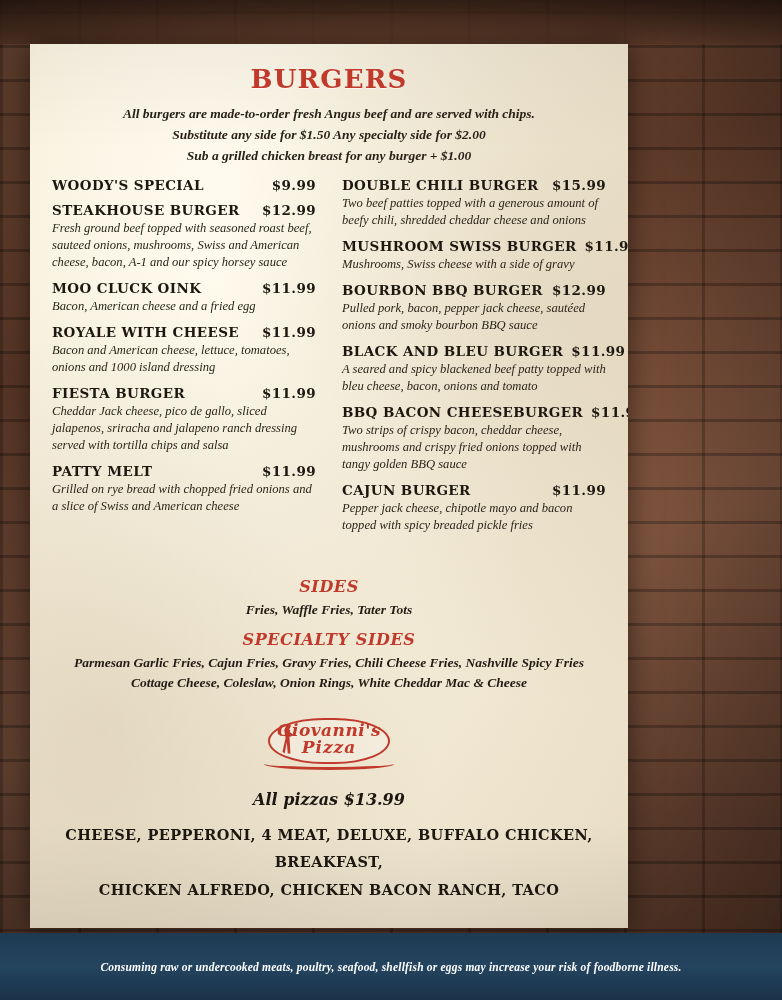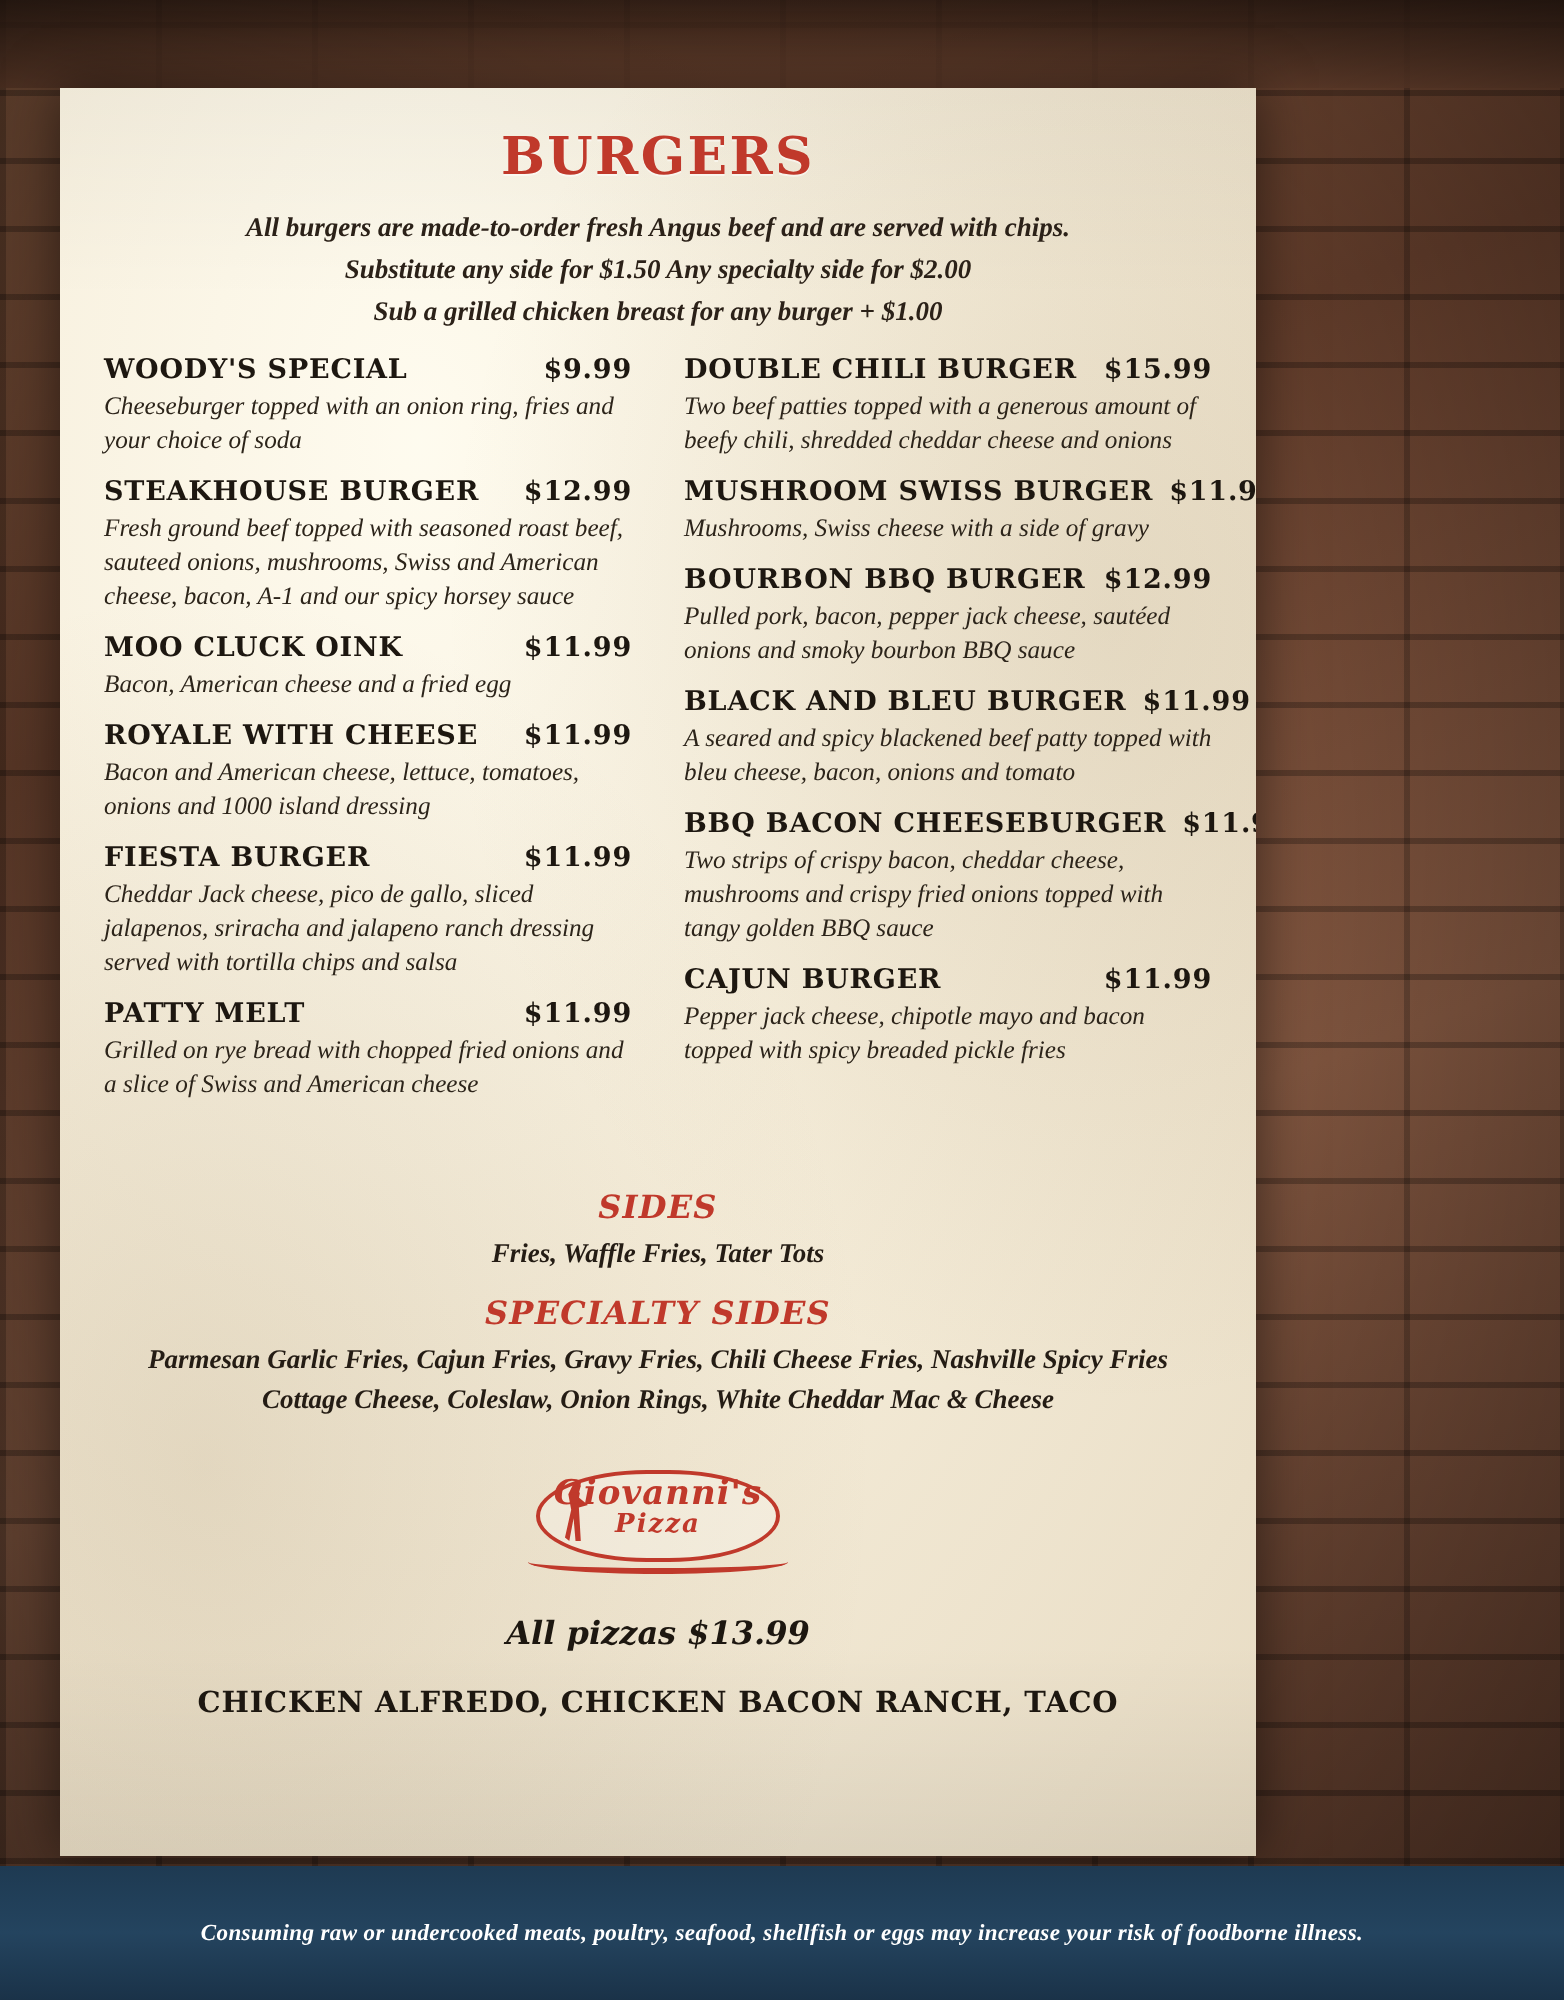"Cheeseburger topped with an onion" div.item-desc { html: <div>Cheeseburger topped with an onion ring, fries and your choice of soda</div> -> none }
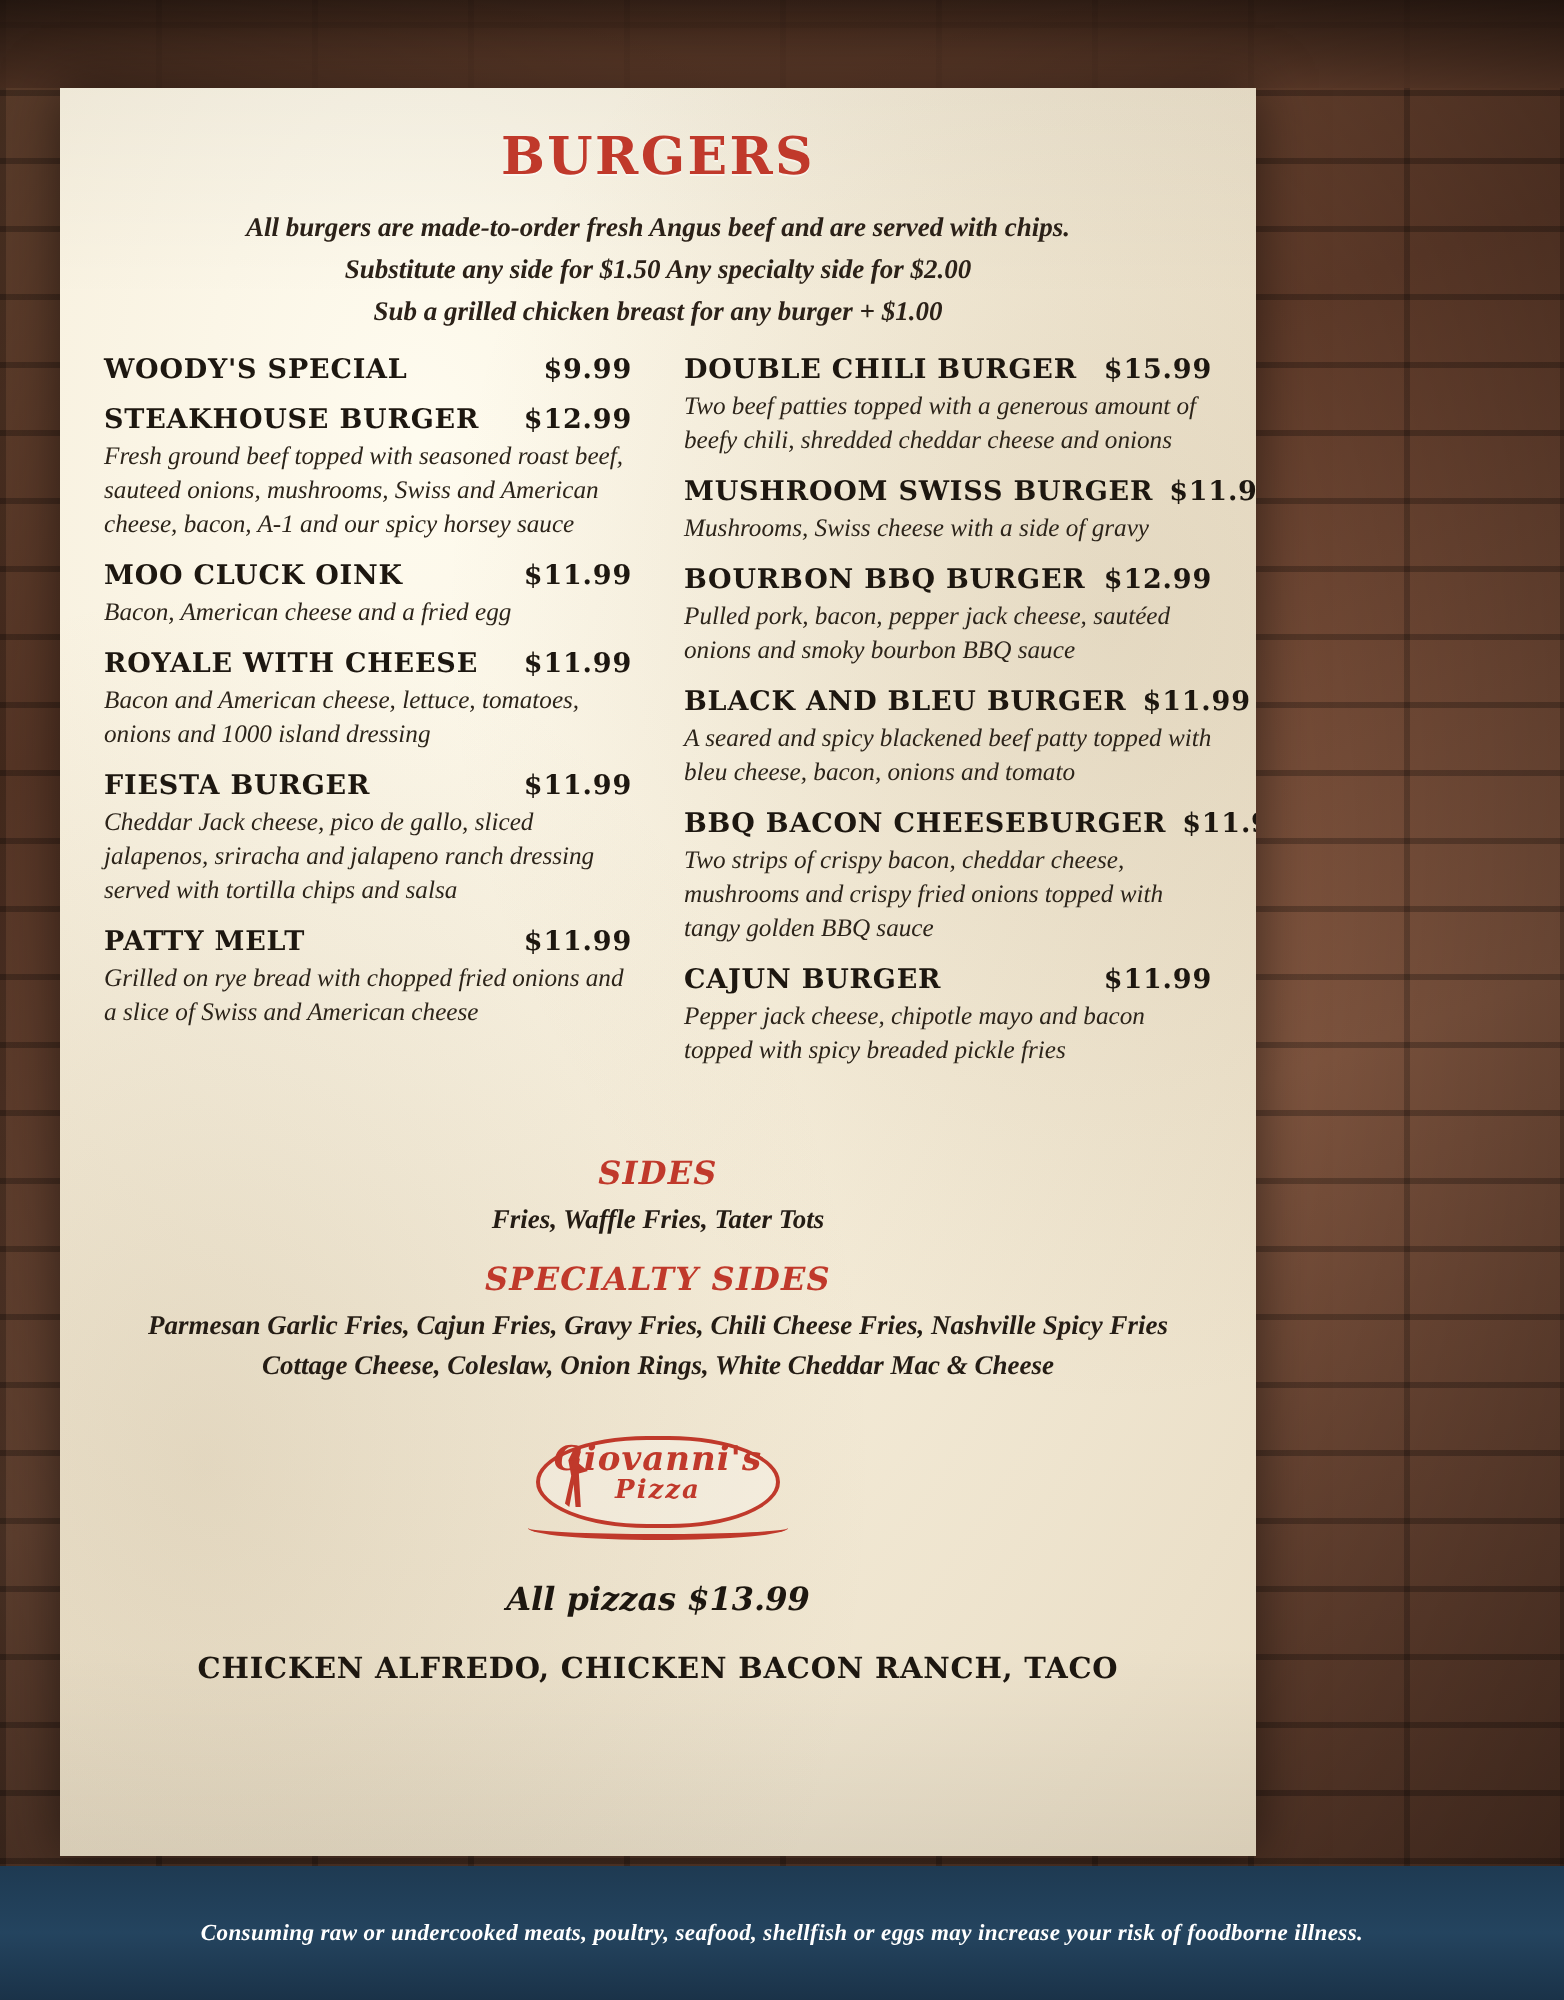"Pizza" .logo-text .l2 { font-size: 13px -> 17px }
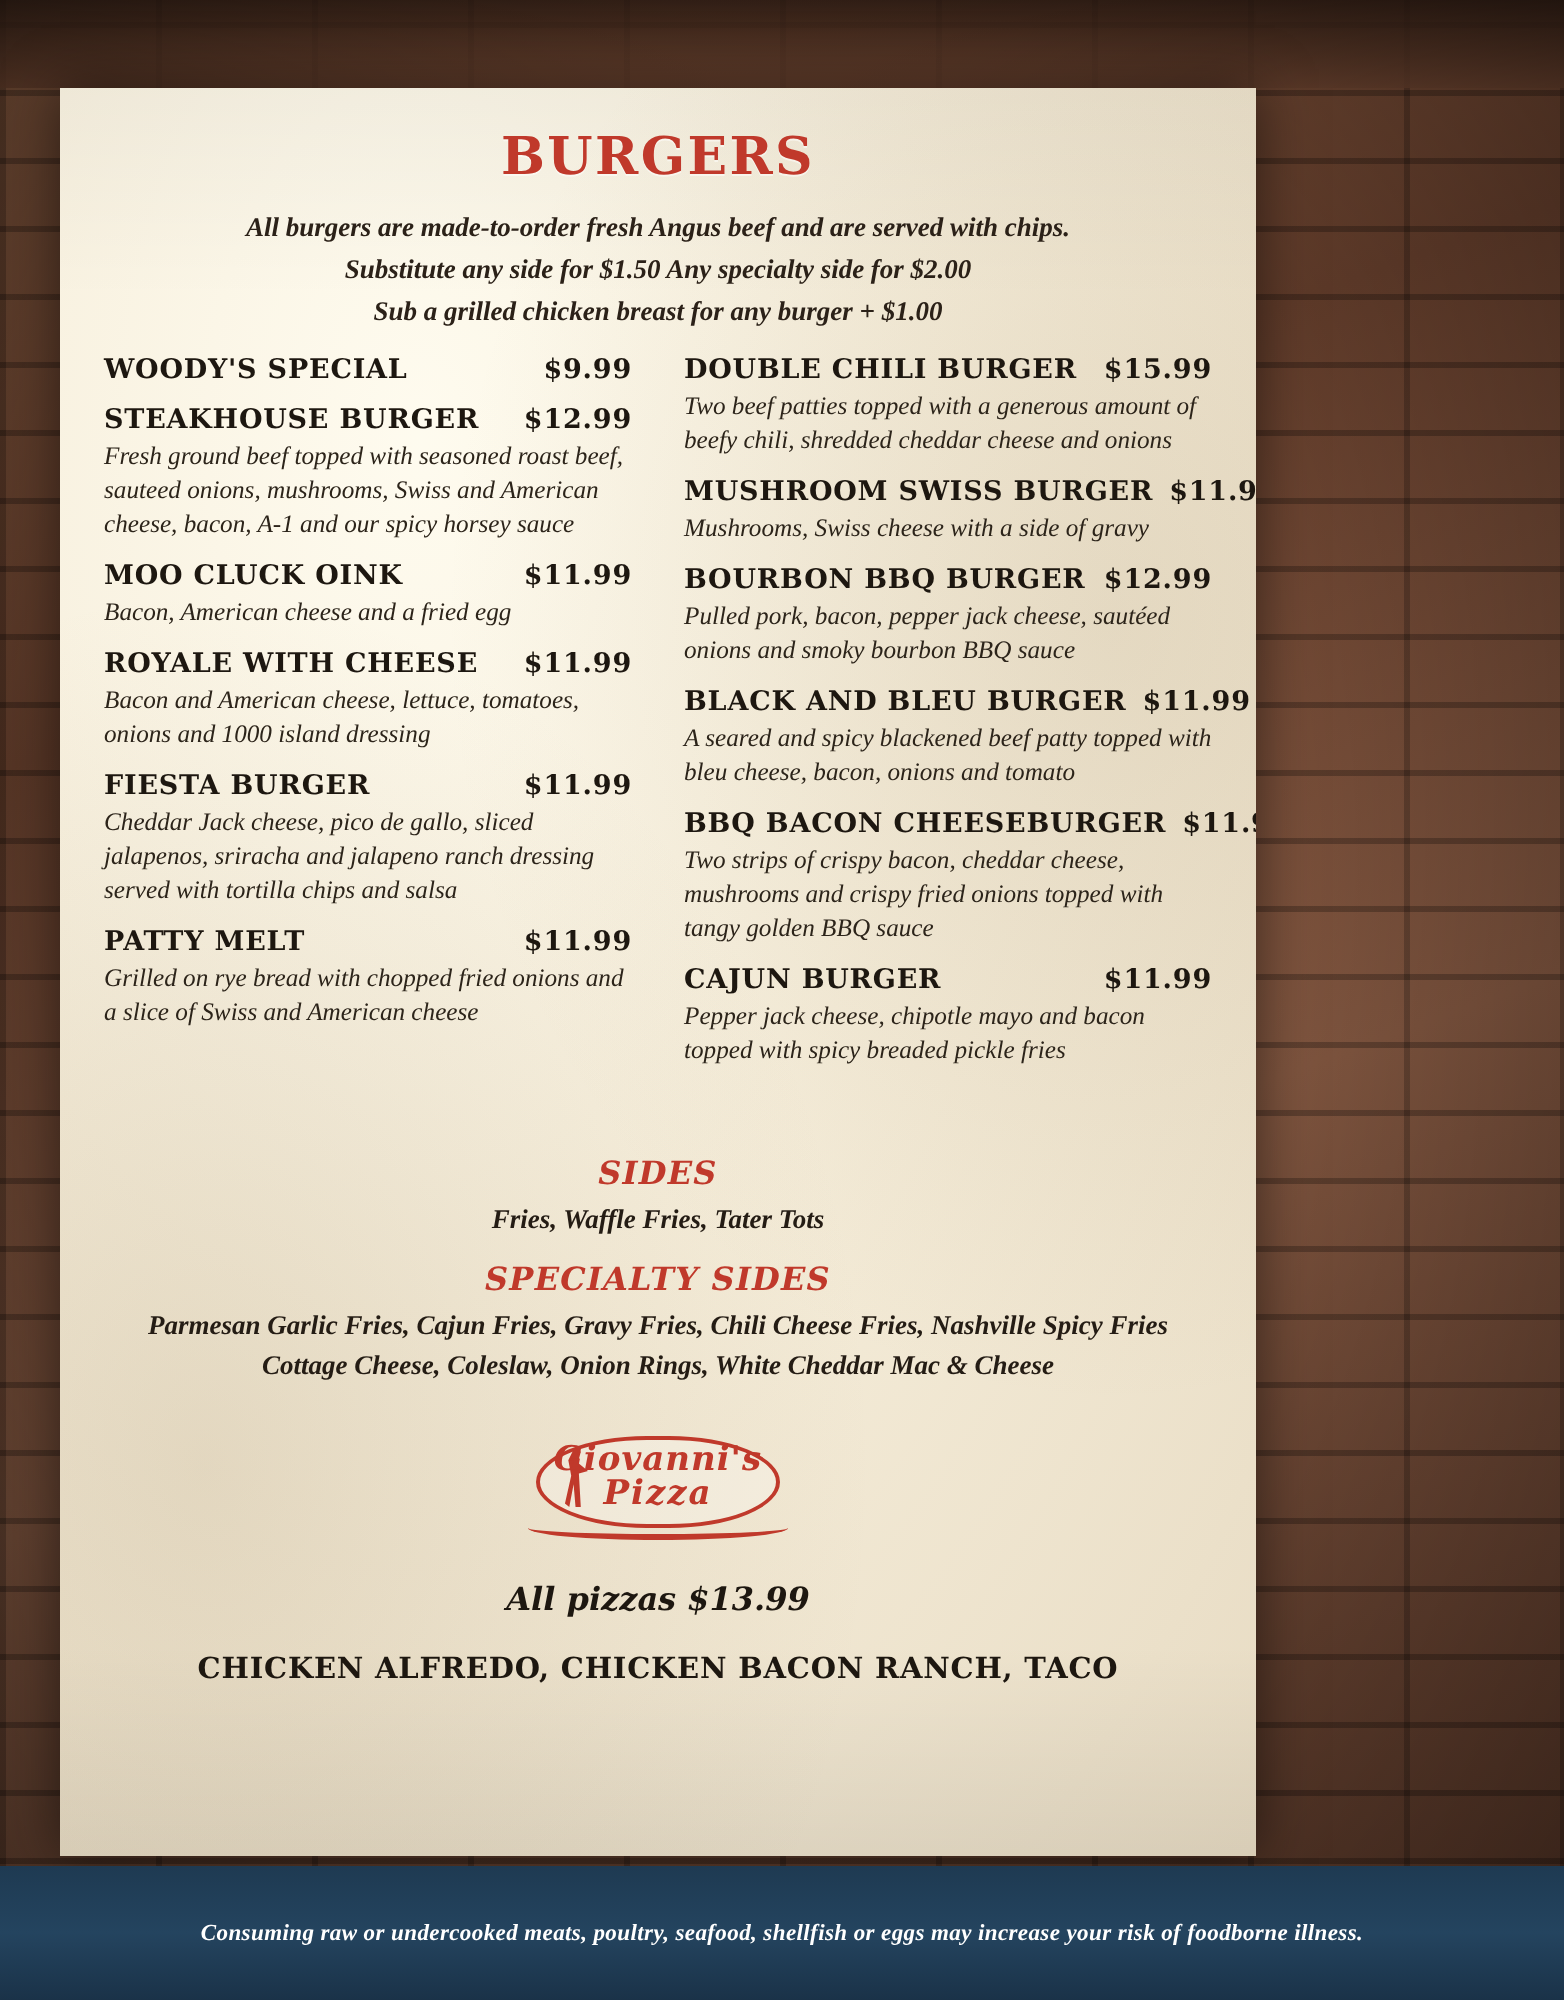"CHEESE, PEPPERONI, 4 MEAT, DELUXE," div.pizza-line { html: none -> <div>CHEESE, PEPPERONI, 4 MEAT, DELUXE, BUFFALO CHICKEN, BREAKFAST,</div> }
